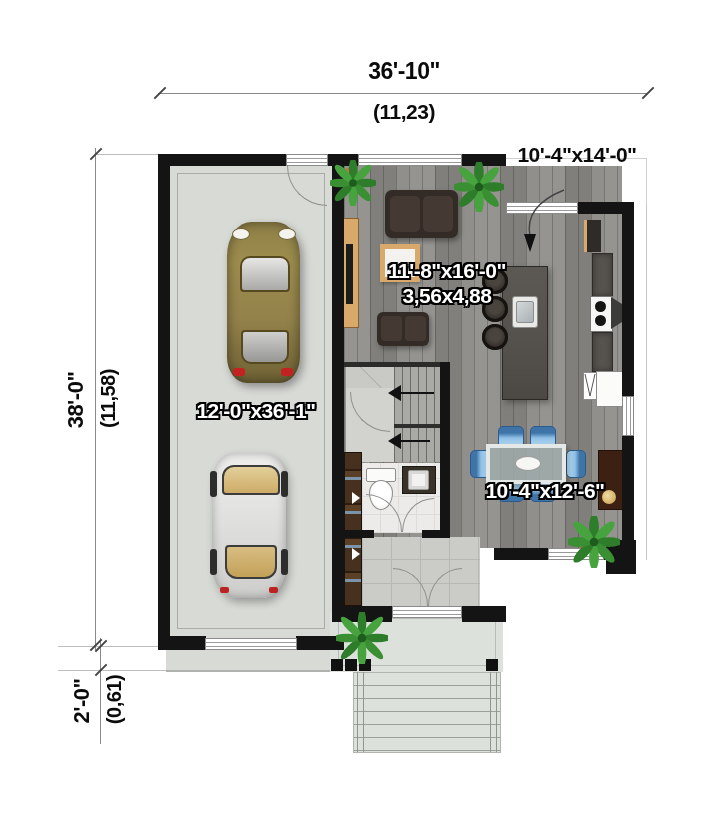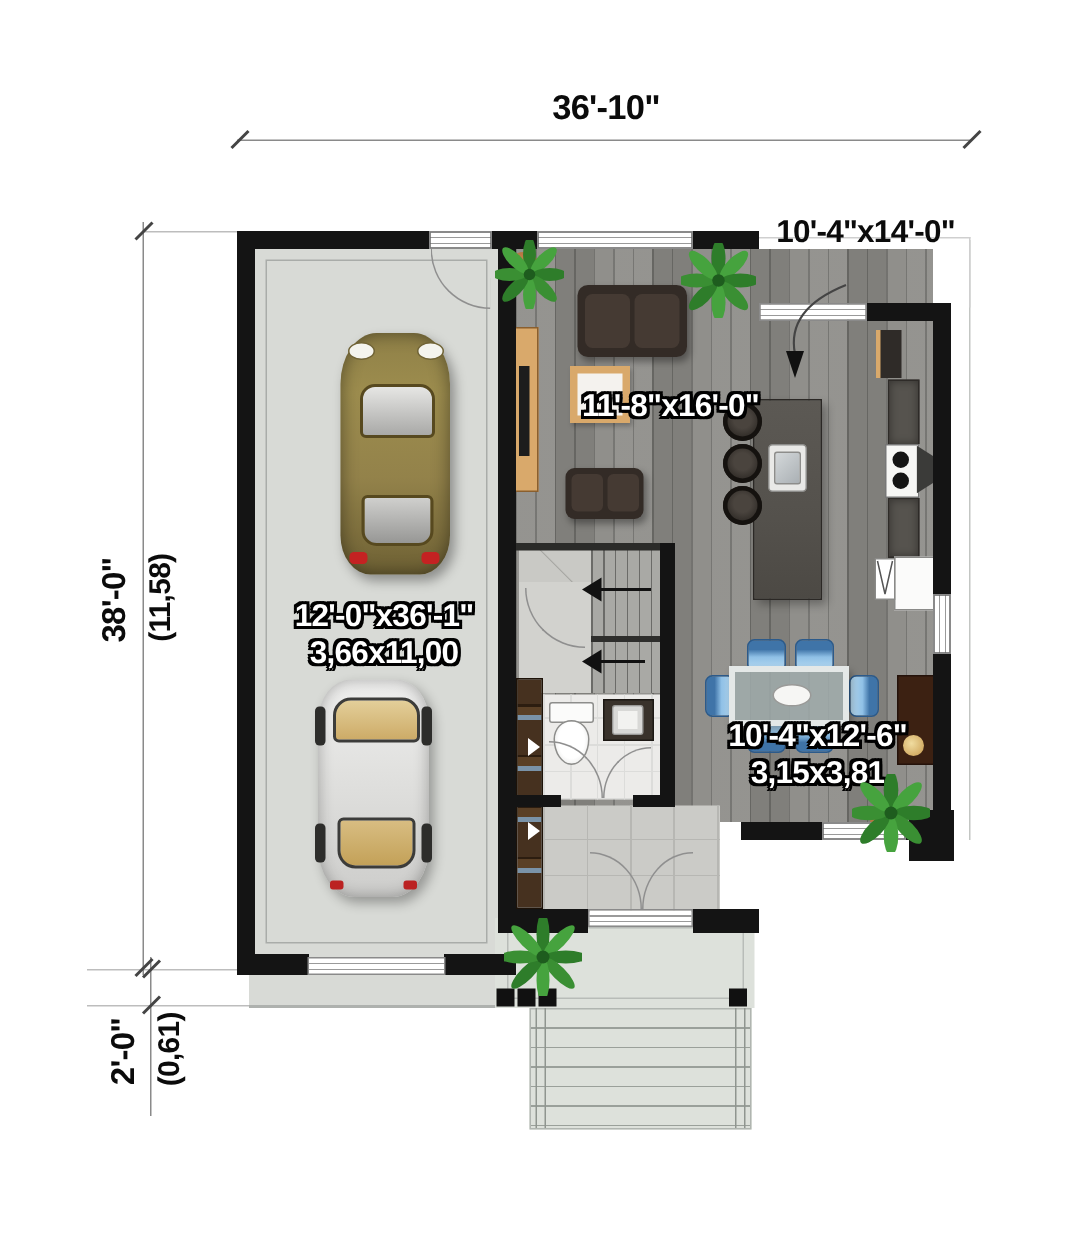"(11,23)" div.dimtext { html: none -> <div>(11,23)</div> }
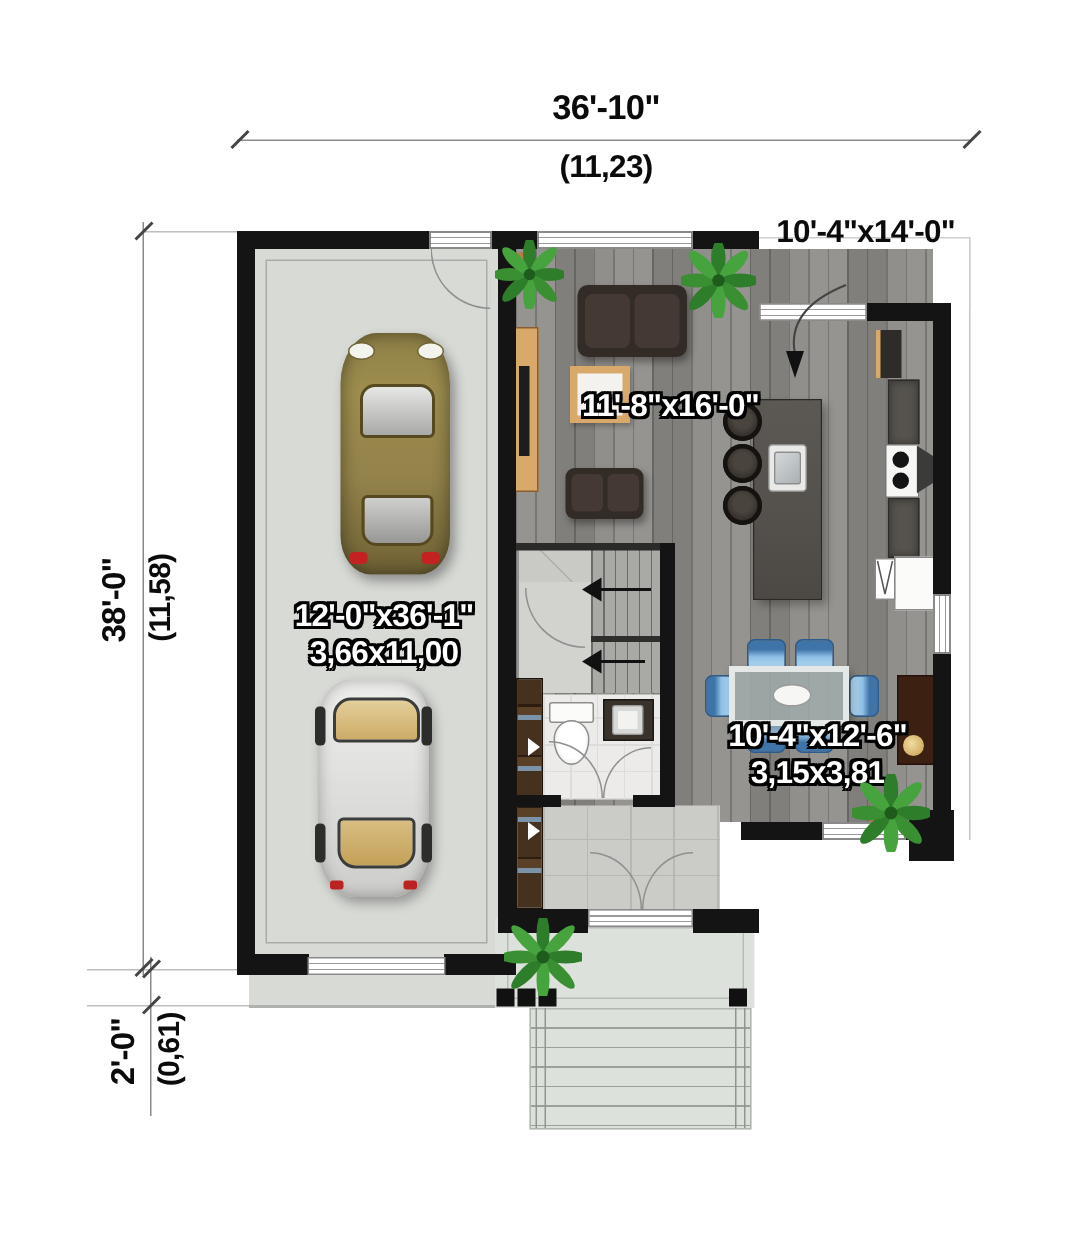"3,56x4,88" div { html: none -> <div>3,56x4,88</div> }
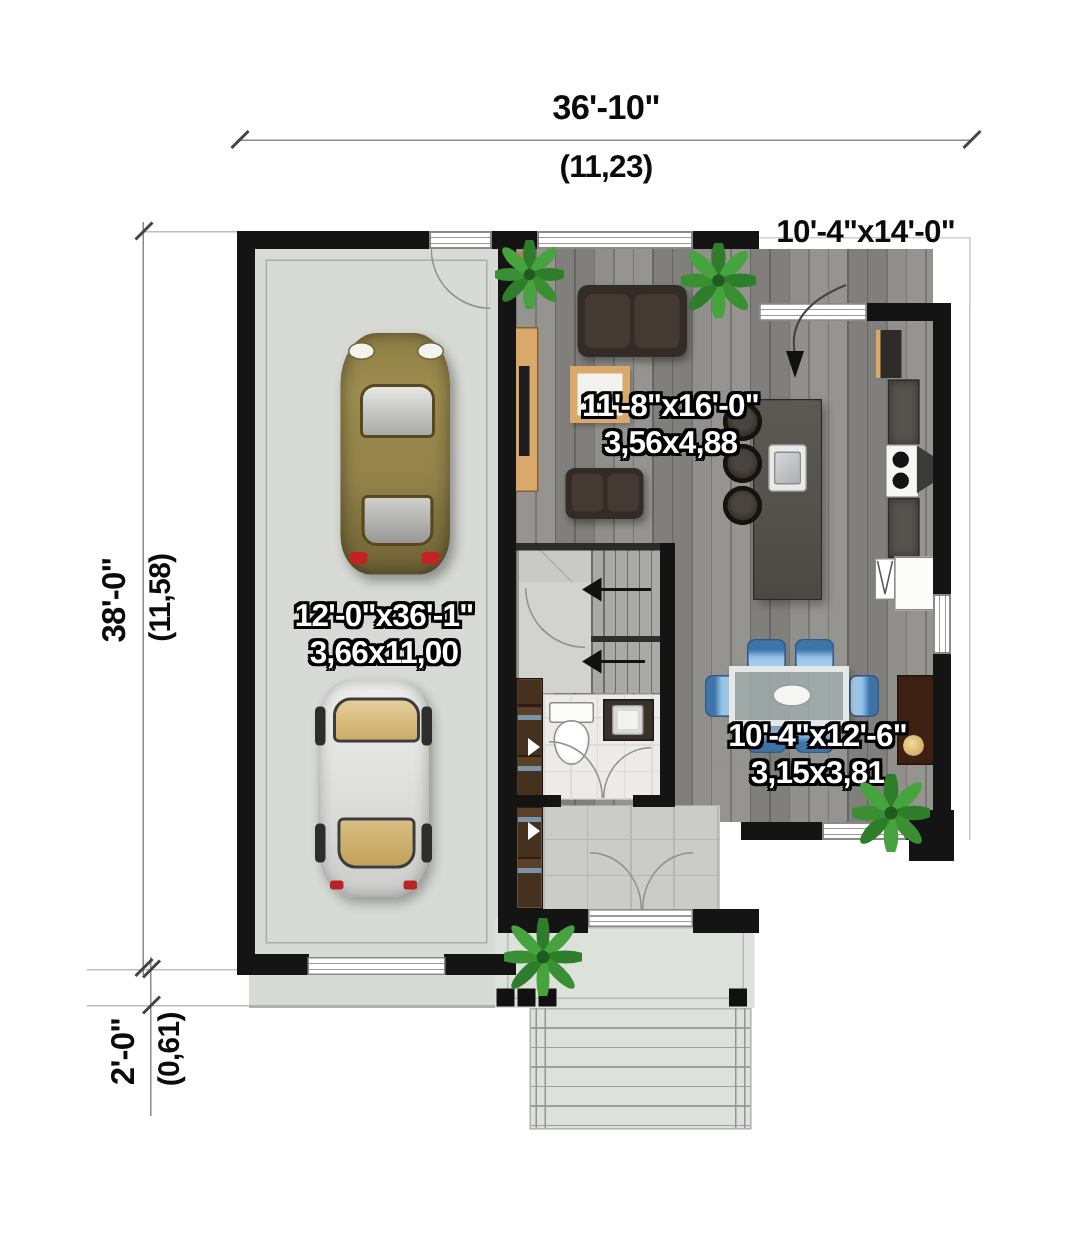"3,66x11,00" div { html: <div>3,66x11,00</div> -> none }
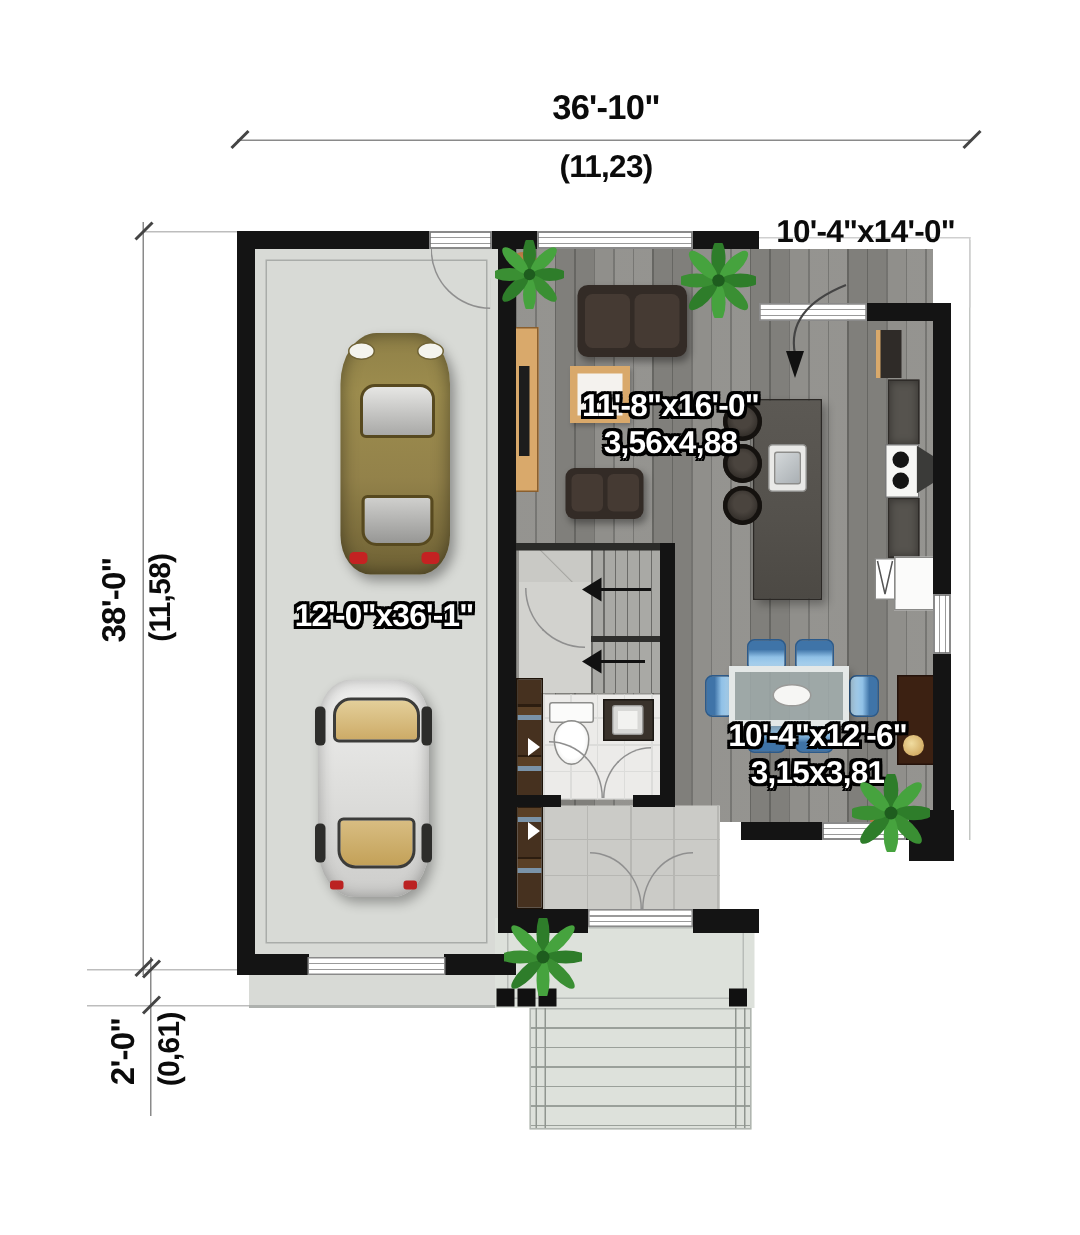"3,15x3,81" div { html: <div>3,15x3,81</div> -> none }
